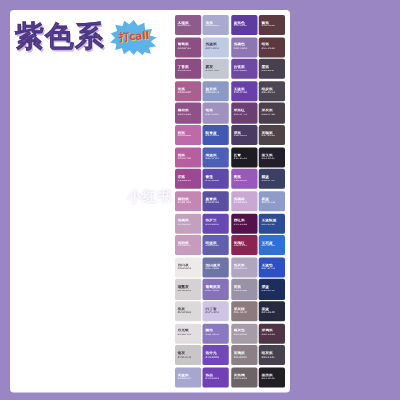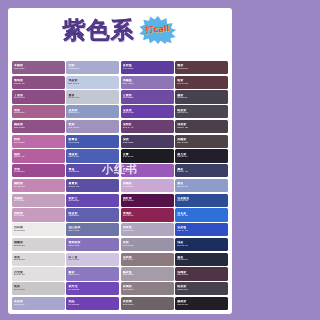"紫色系" .card { flex-direction: column -> row }
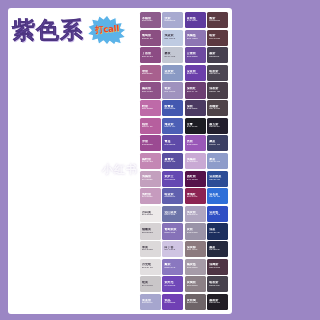"小红书" .watermark { top: 154px -> 142px }
